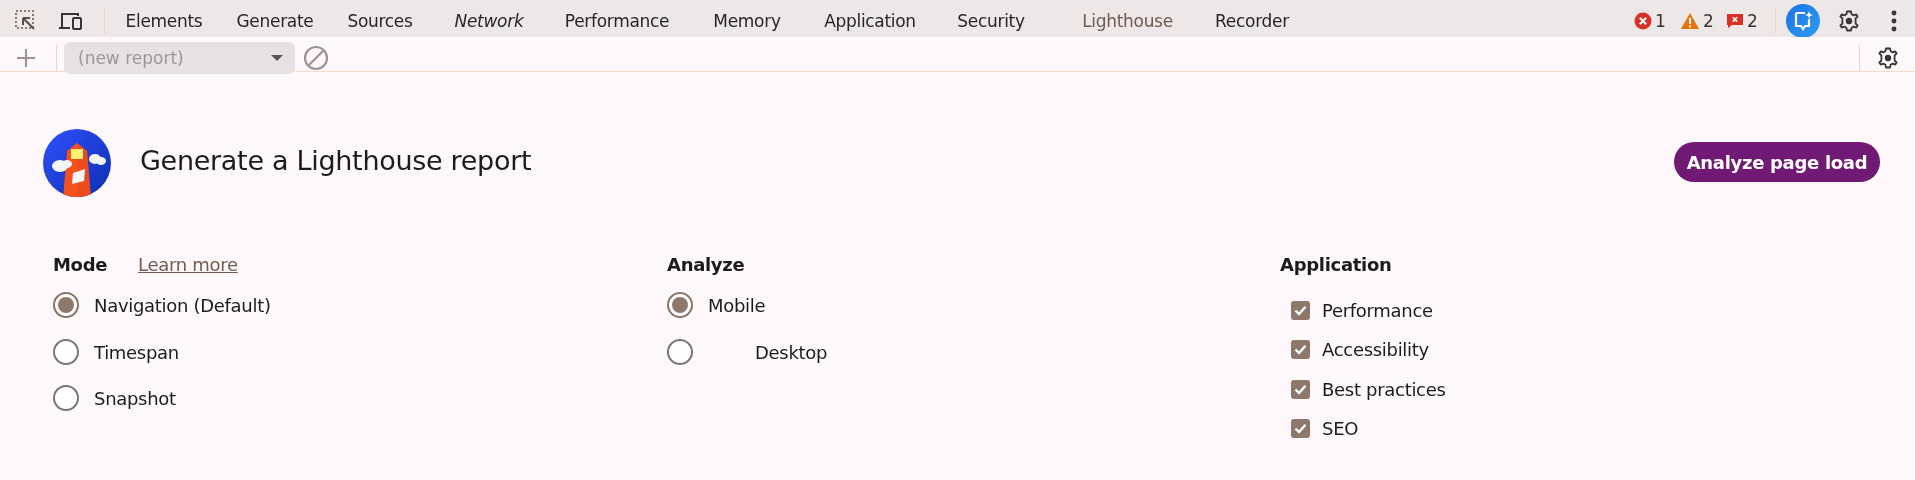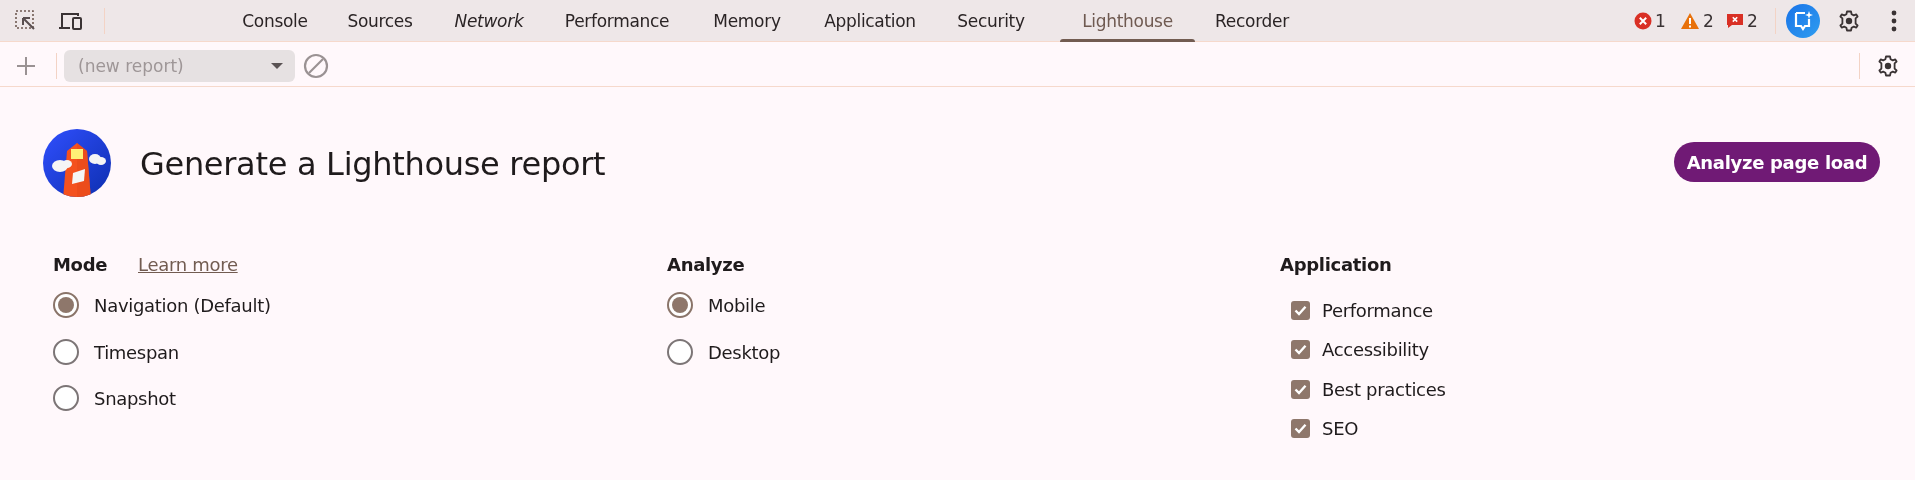"Elements" div.tab { html: none -> <div>Elements</div> }
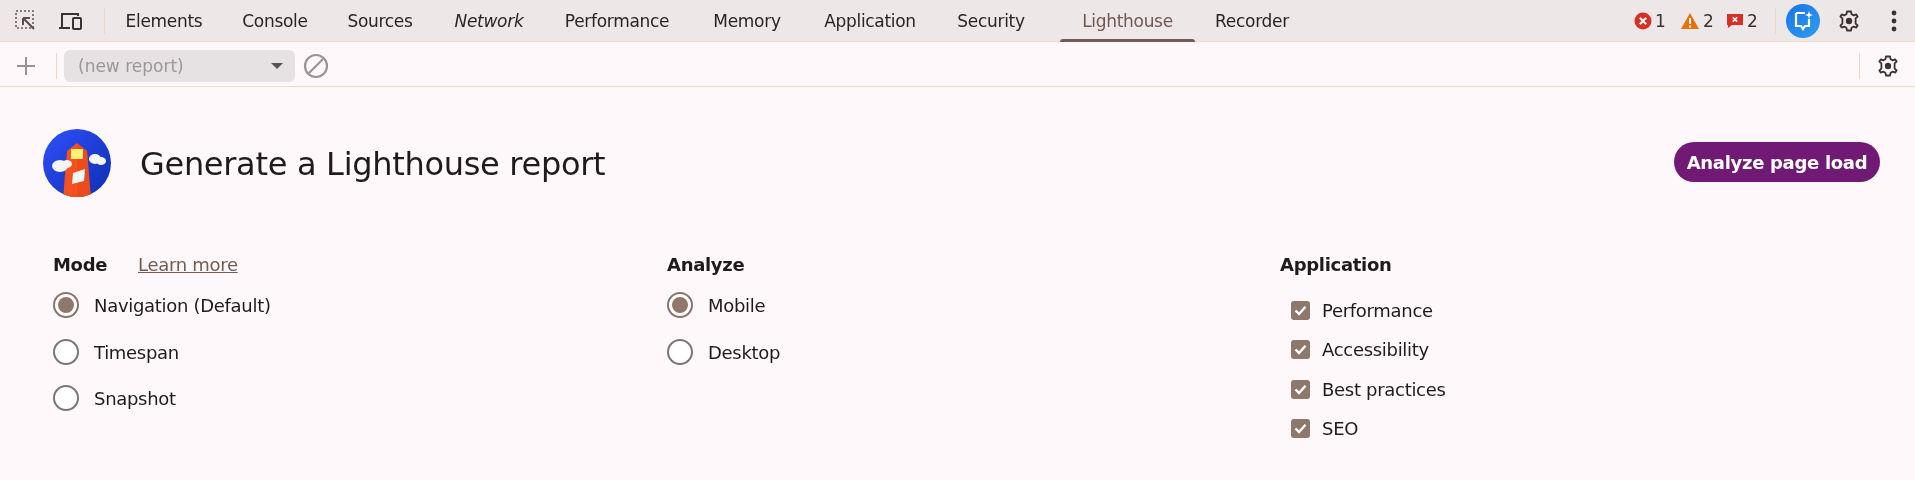"Console" div.tab { text: Console -> Generate }
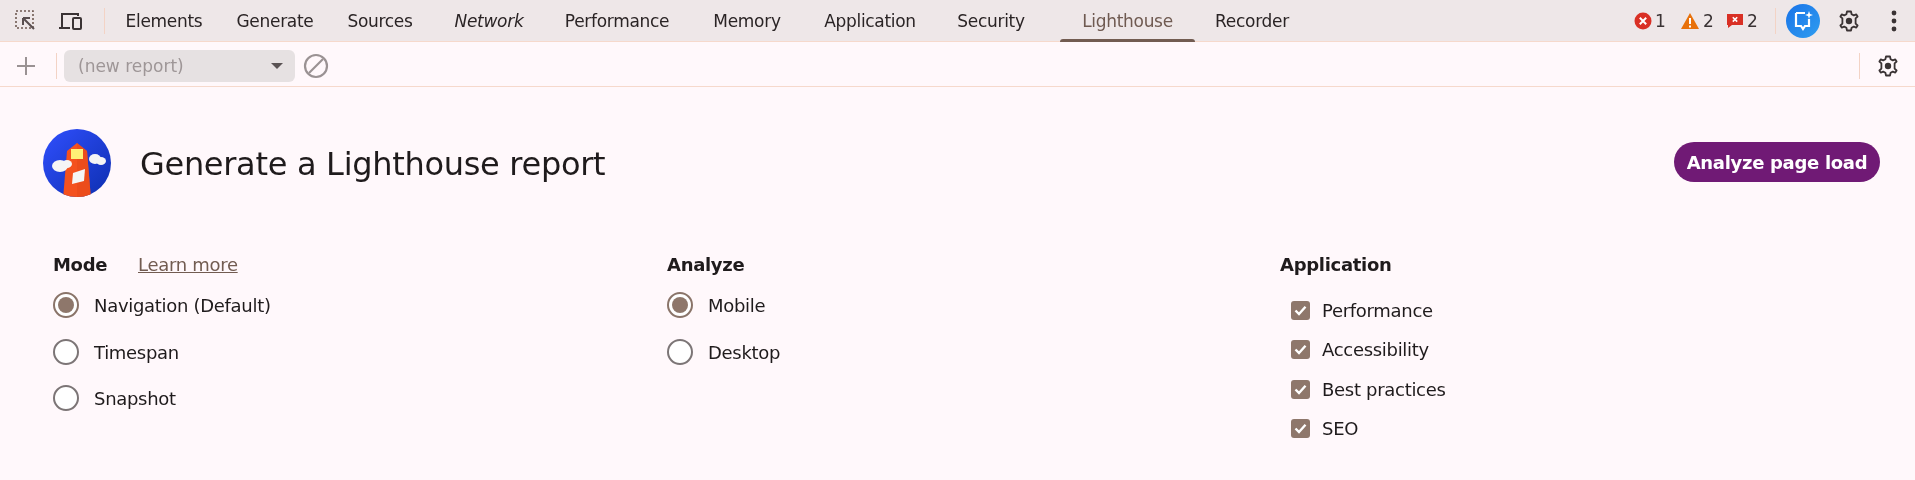"(new report)" .toolbar { height: 42px -> 35px; top: 45px -> 37px }
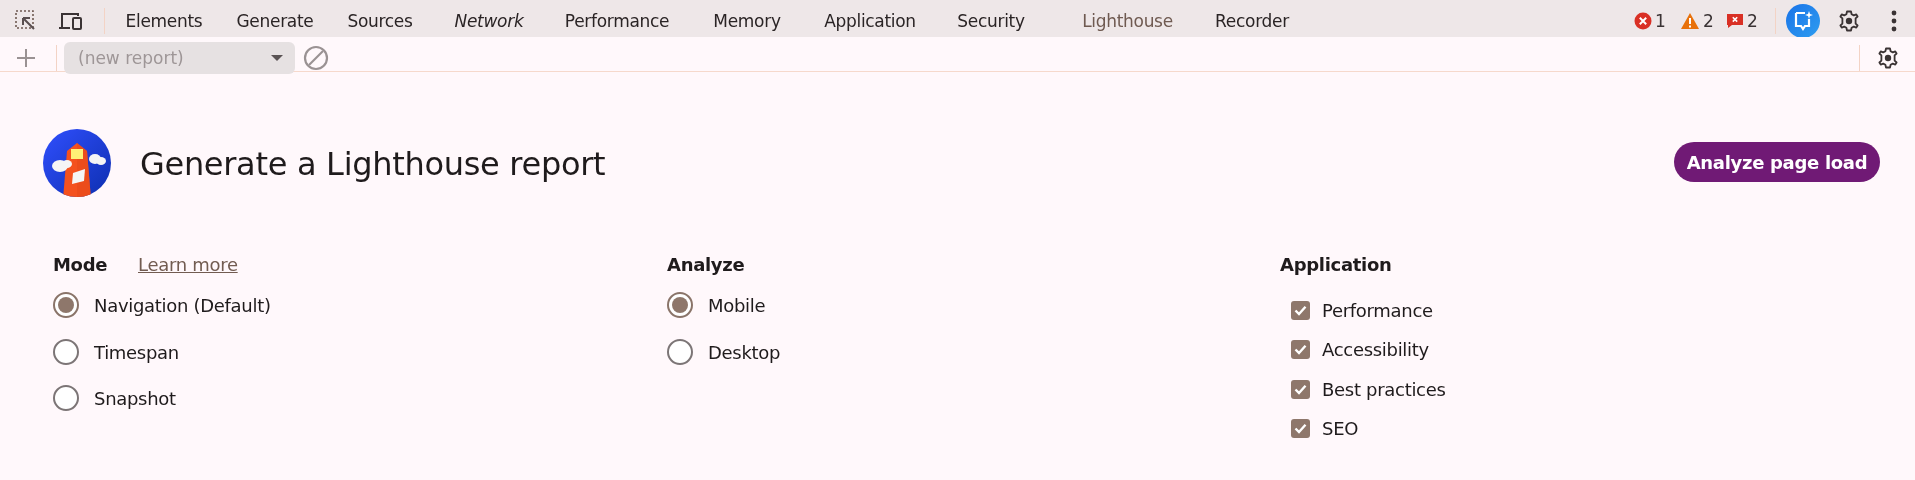"Generate a Lighthouse report" .title { font-size: 32px -> 27px }
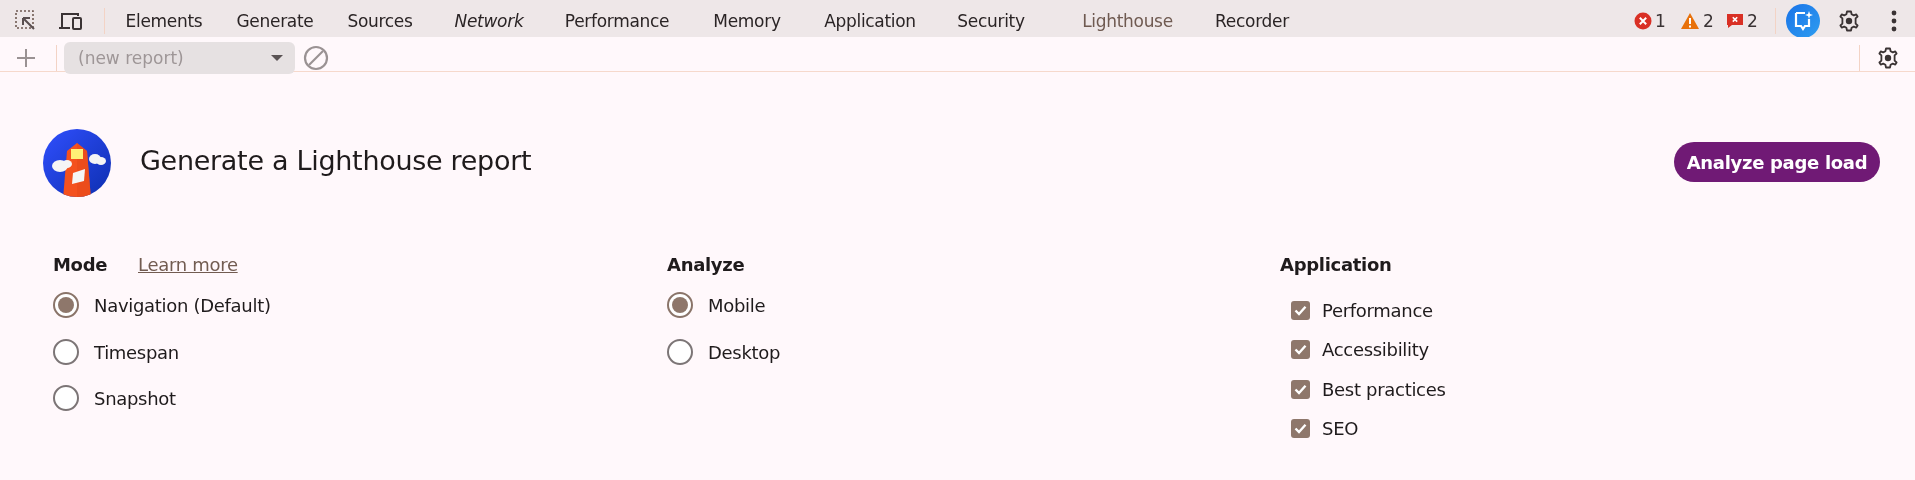"Desktop" div.radio-row { gap: none -> 47px }
